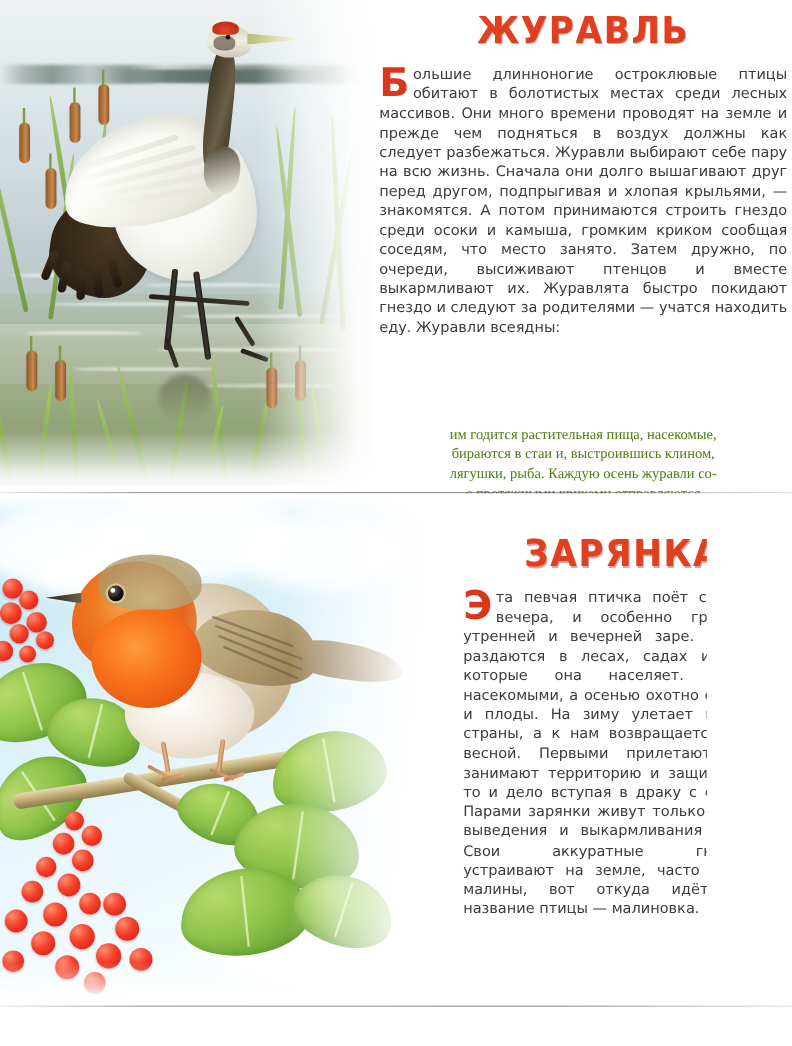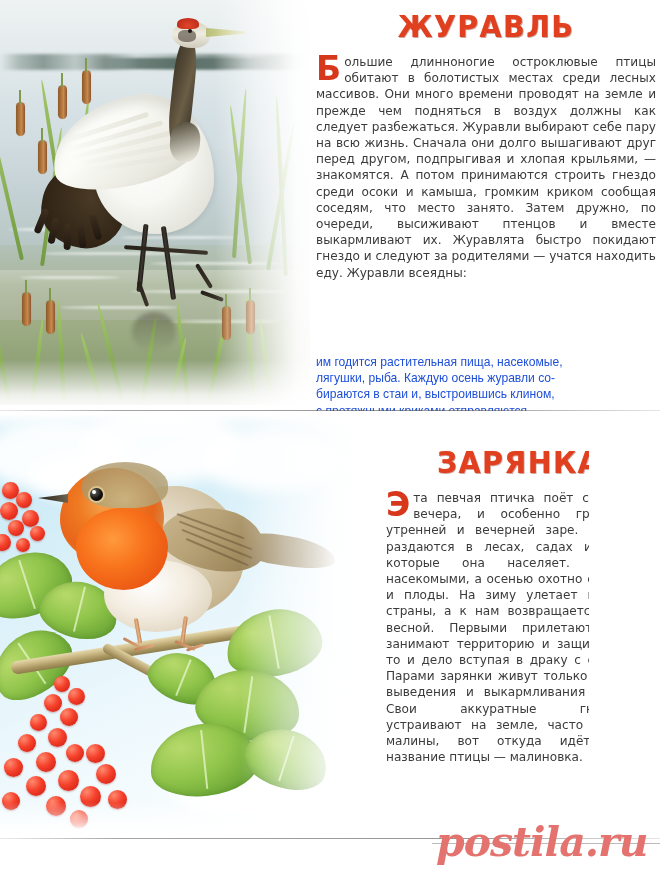"им годится растительная пища, насекомые," .tail-line { color: #1d4ed8 -> #4d7c0f; font-family: Liberation Sans, sans-serif -> Liberation Serif, serif; text-align: left -> center }
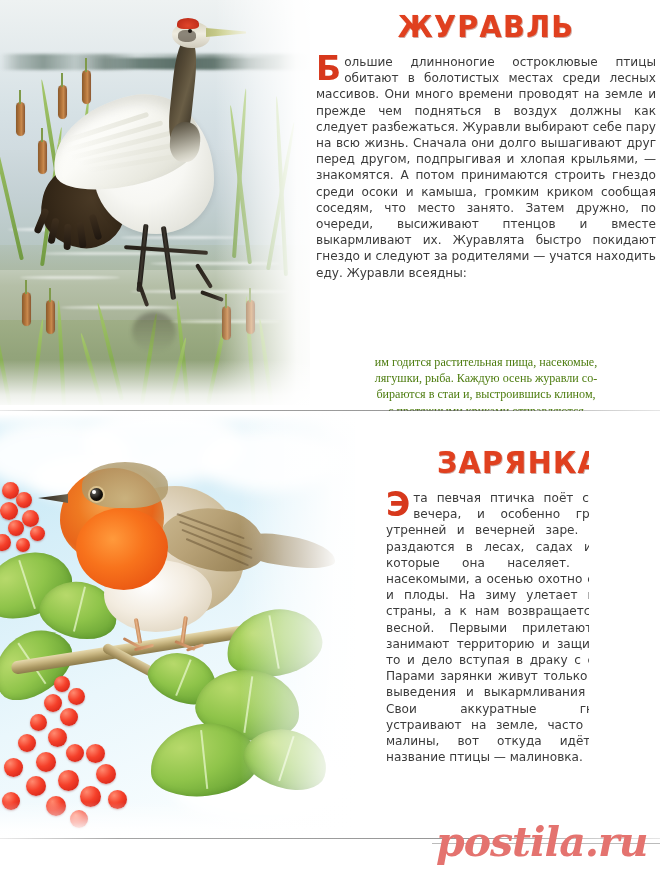"лягушки, рыба. Каждую осень журавли" span.tail-line { order: before "бираются в стаи и, выстроившись" -> after "бираются в стаи и, выстроившись" }
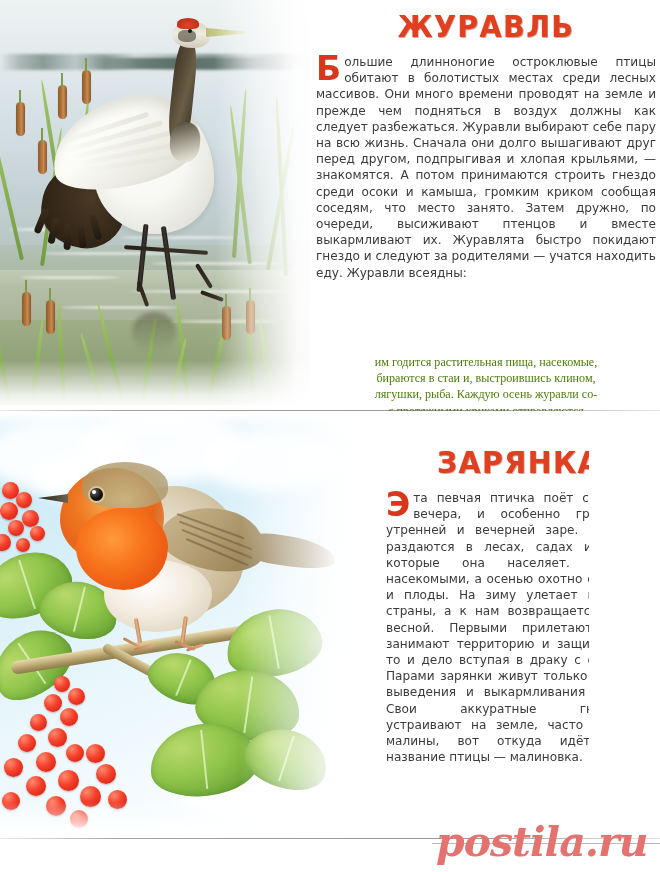"postila.ru" div.watermark { html: <div> <div></div> <div>postila.ru</div> </div> -> none }
